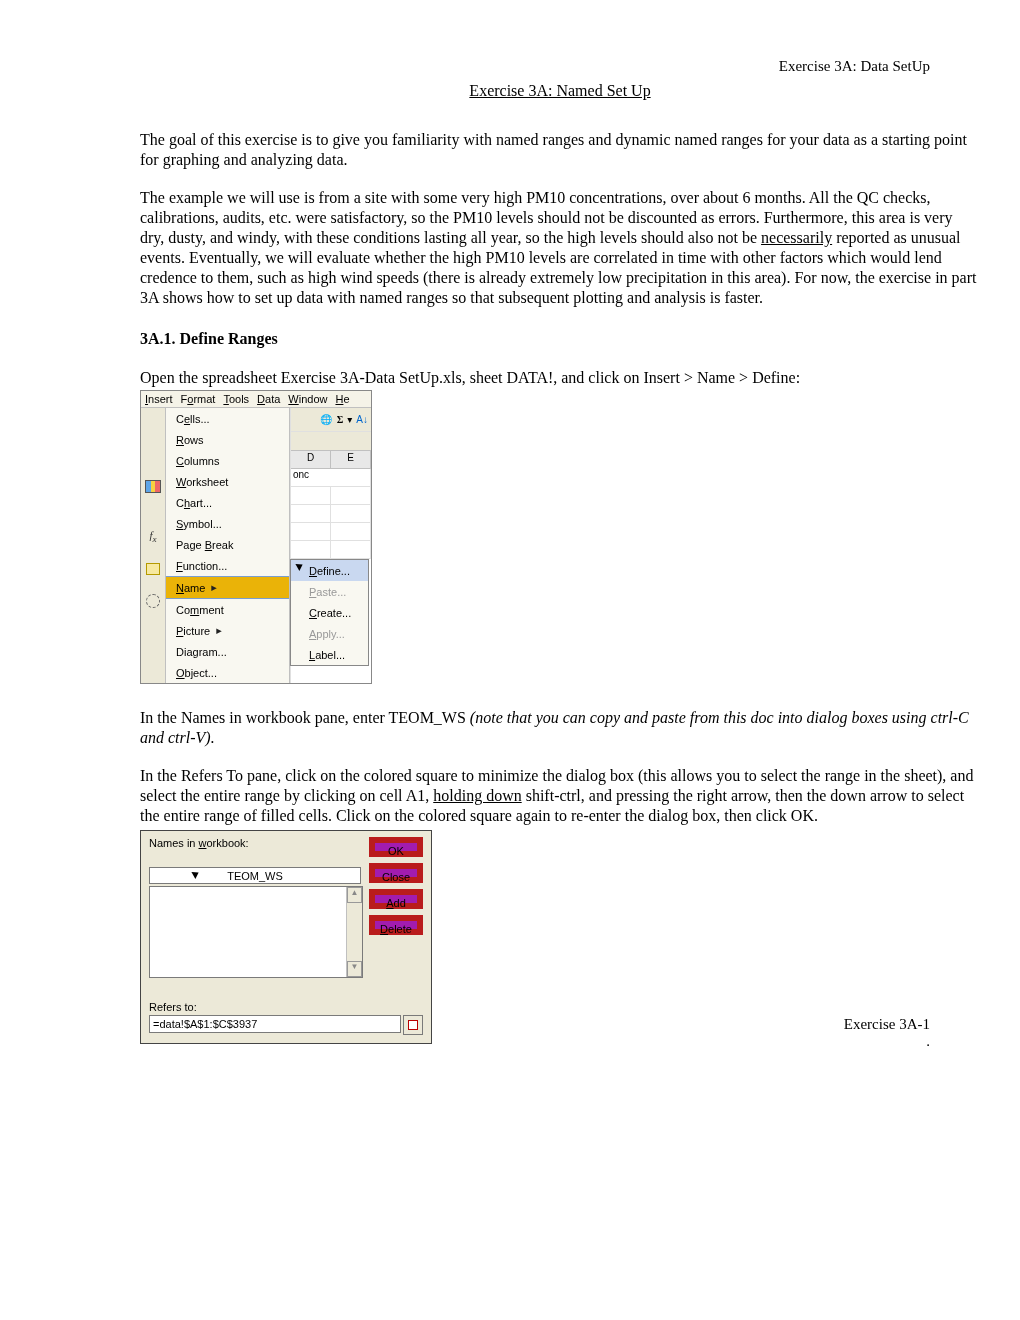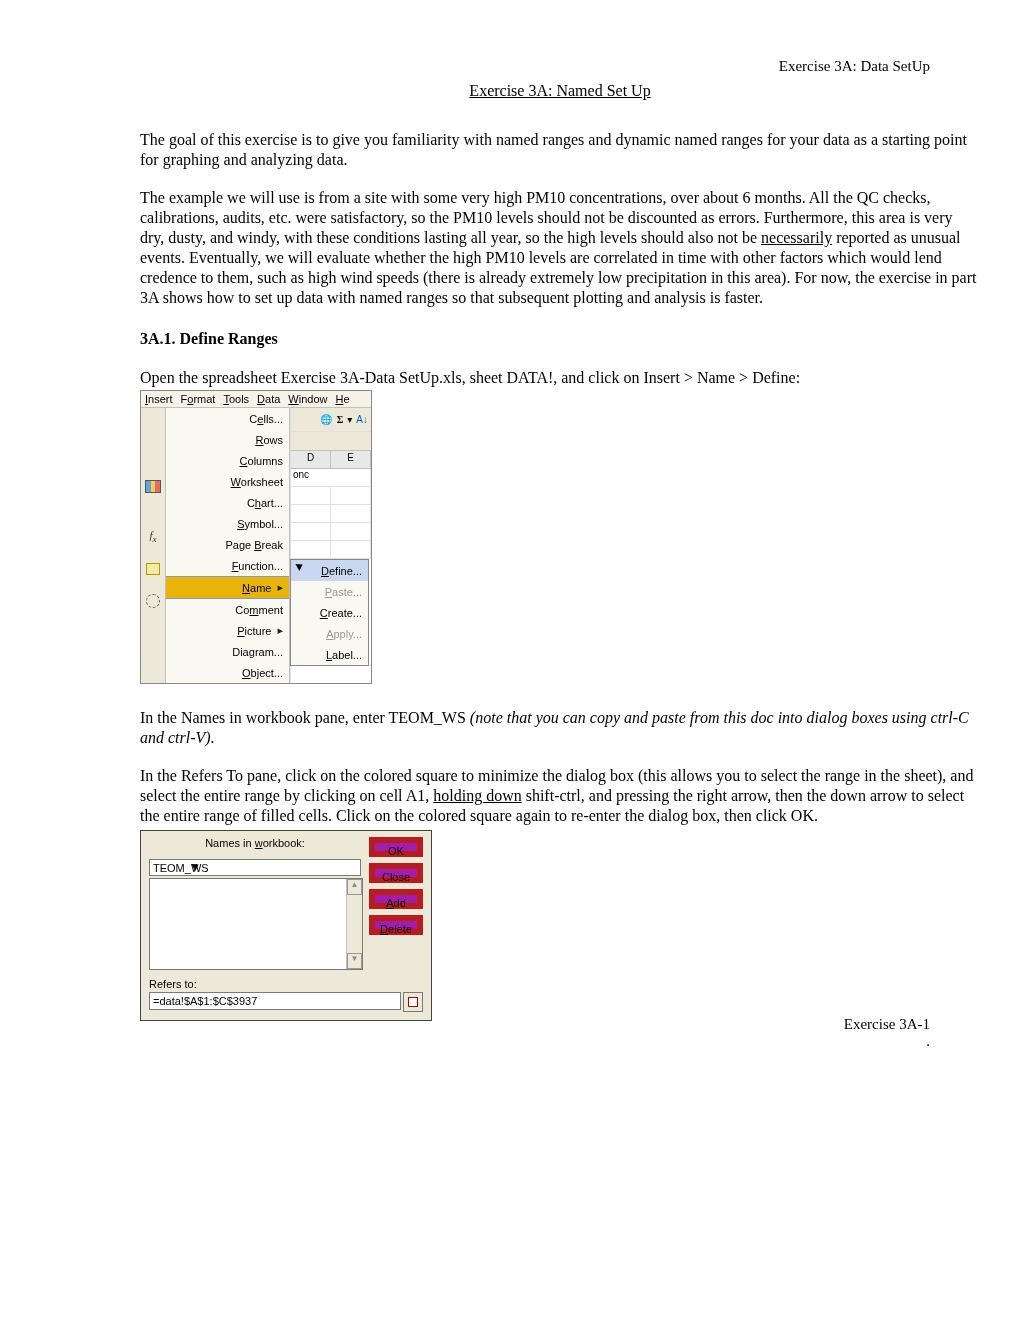"Cells..." .dd-item { justify-content: flex-end -> flex-start }
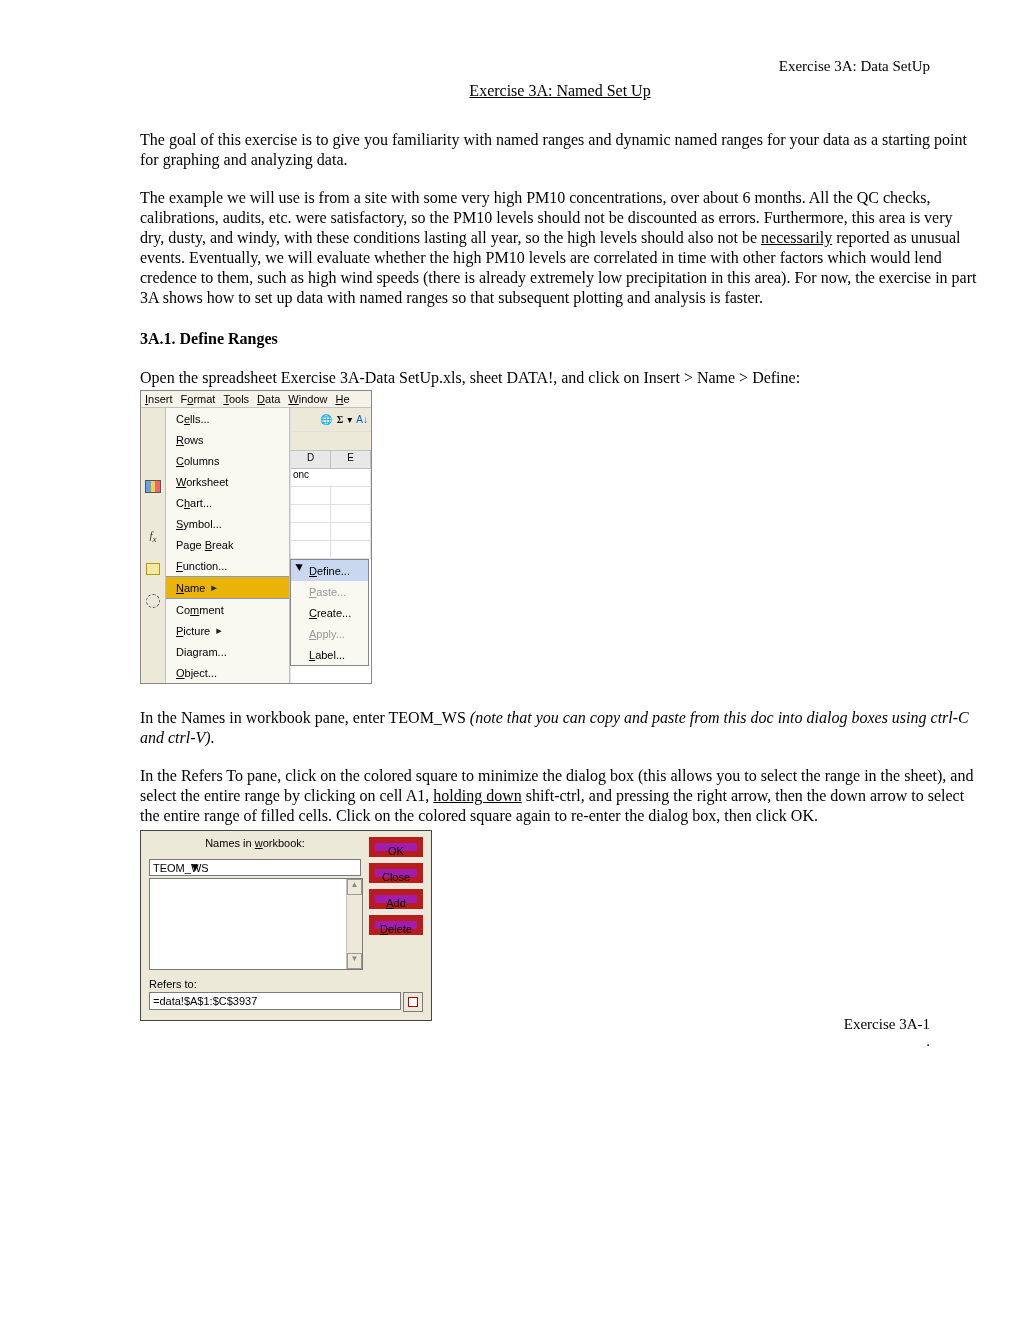"Names in workbook:" .dlg-left label { margin-bottom: 10px -> 18px; text-align: center -> none }
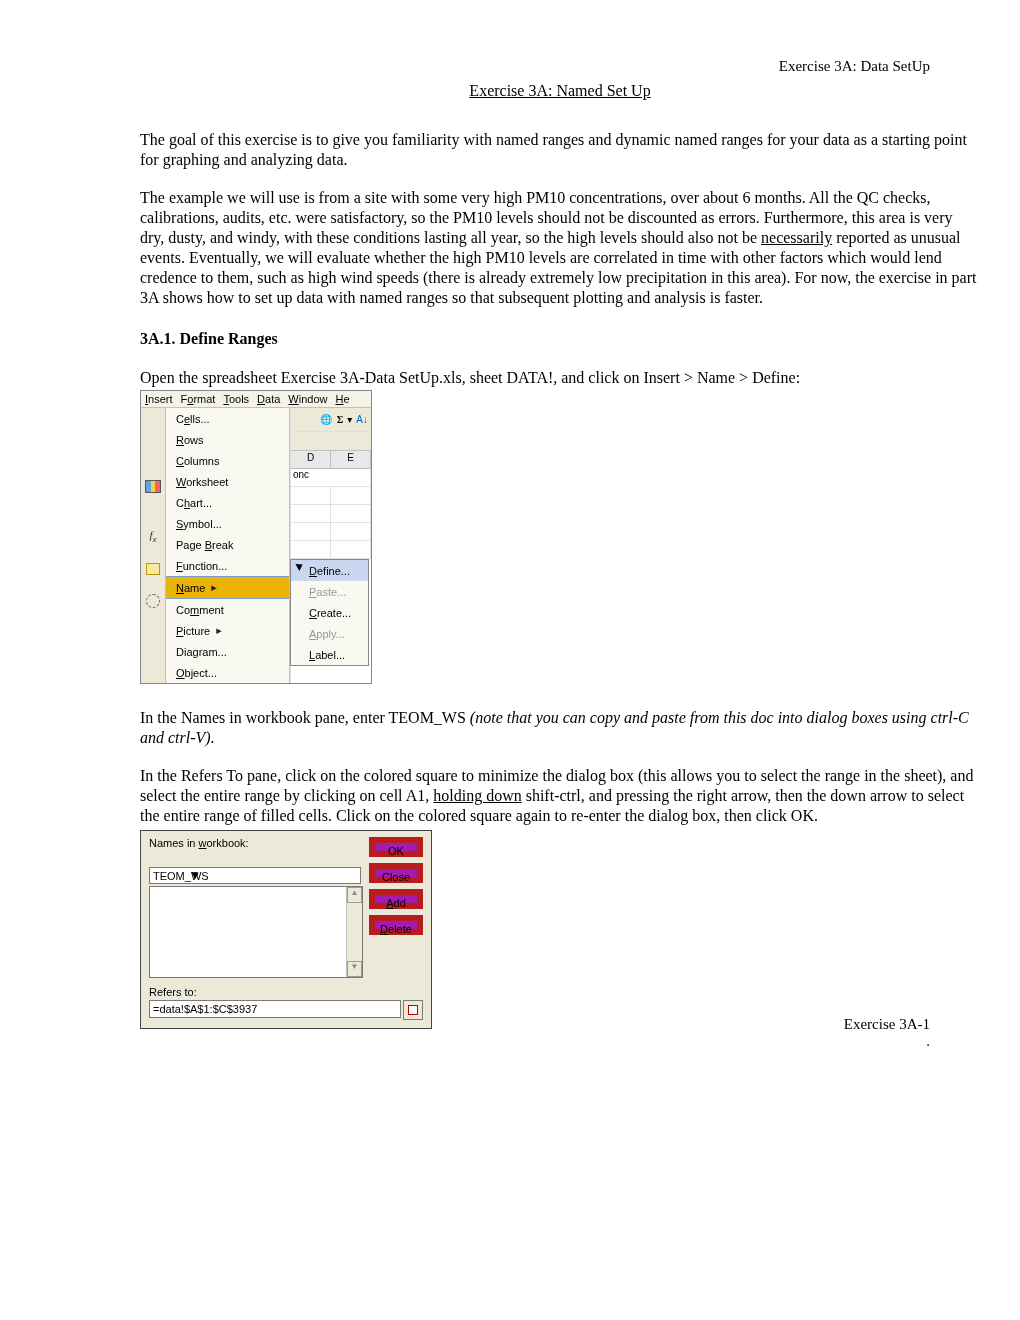"TEOM_WS" .dlg-input { text-align: none -> center }
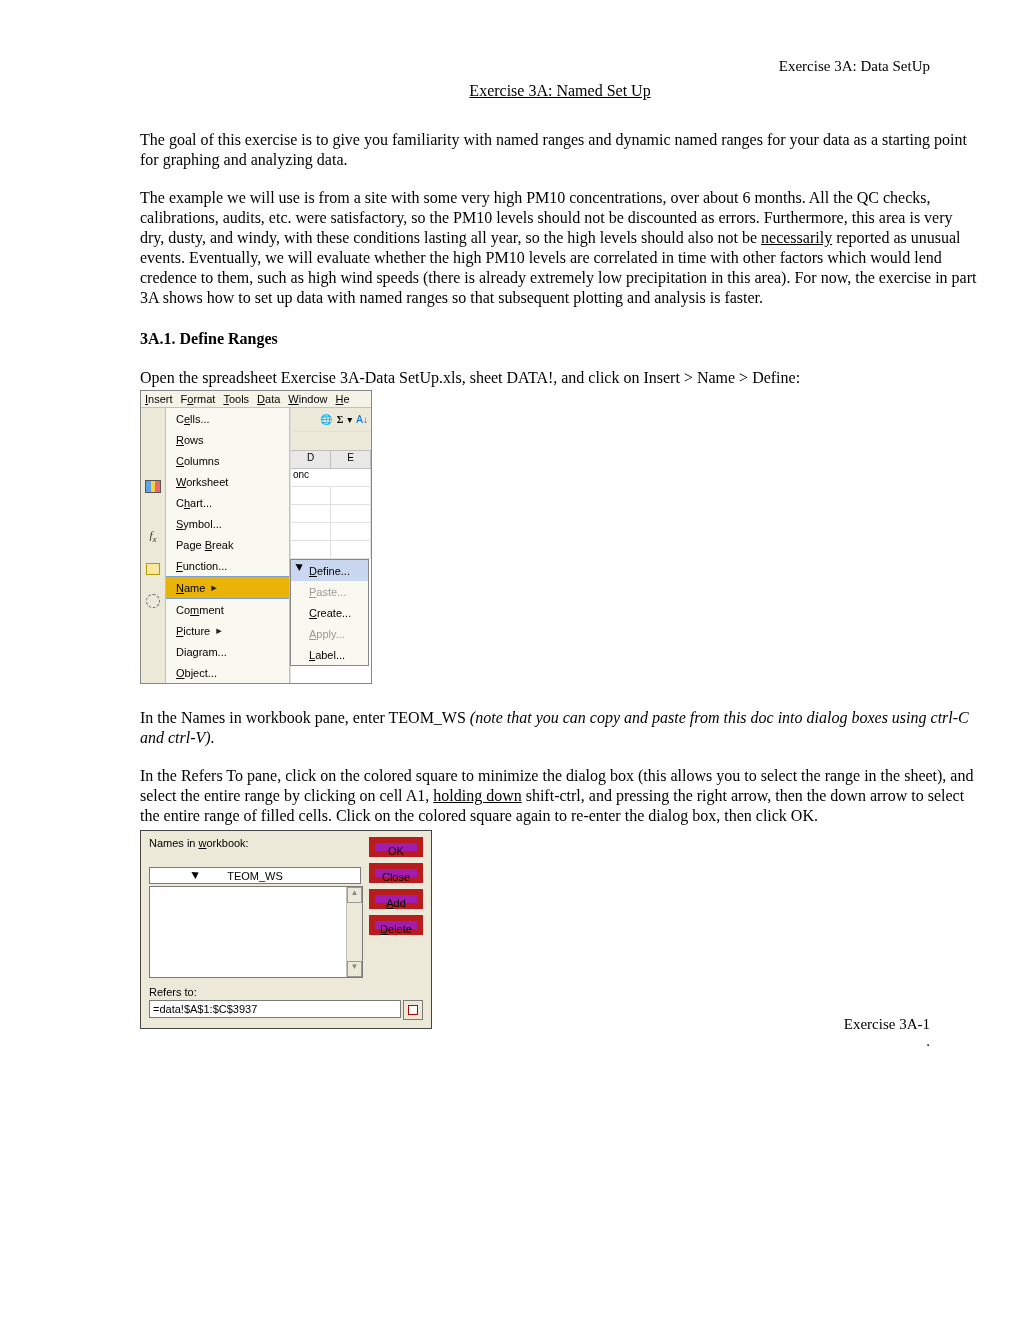"Refers to:" .dlg-refers { margin-top: none -> 15px }
